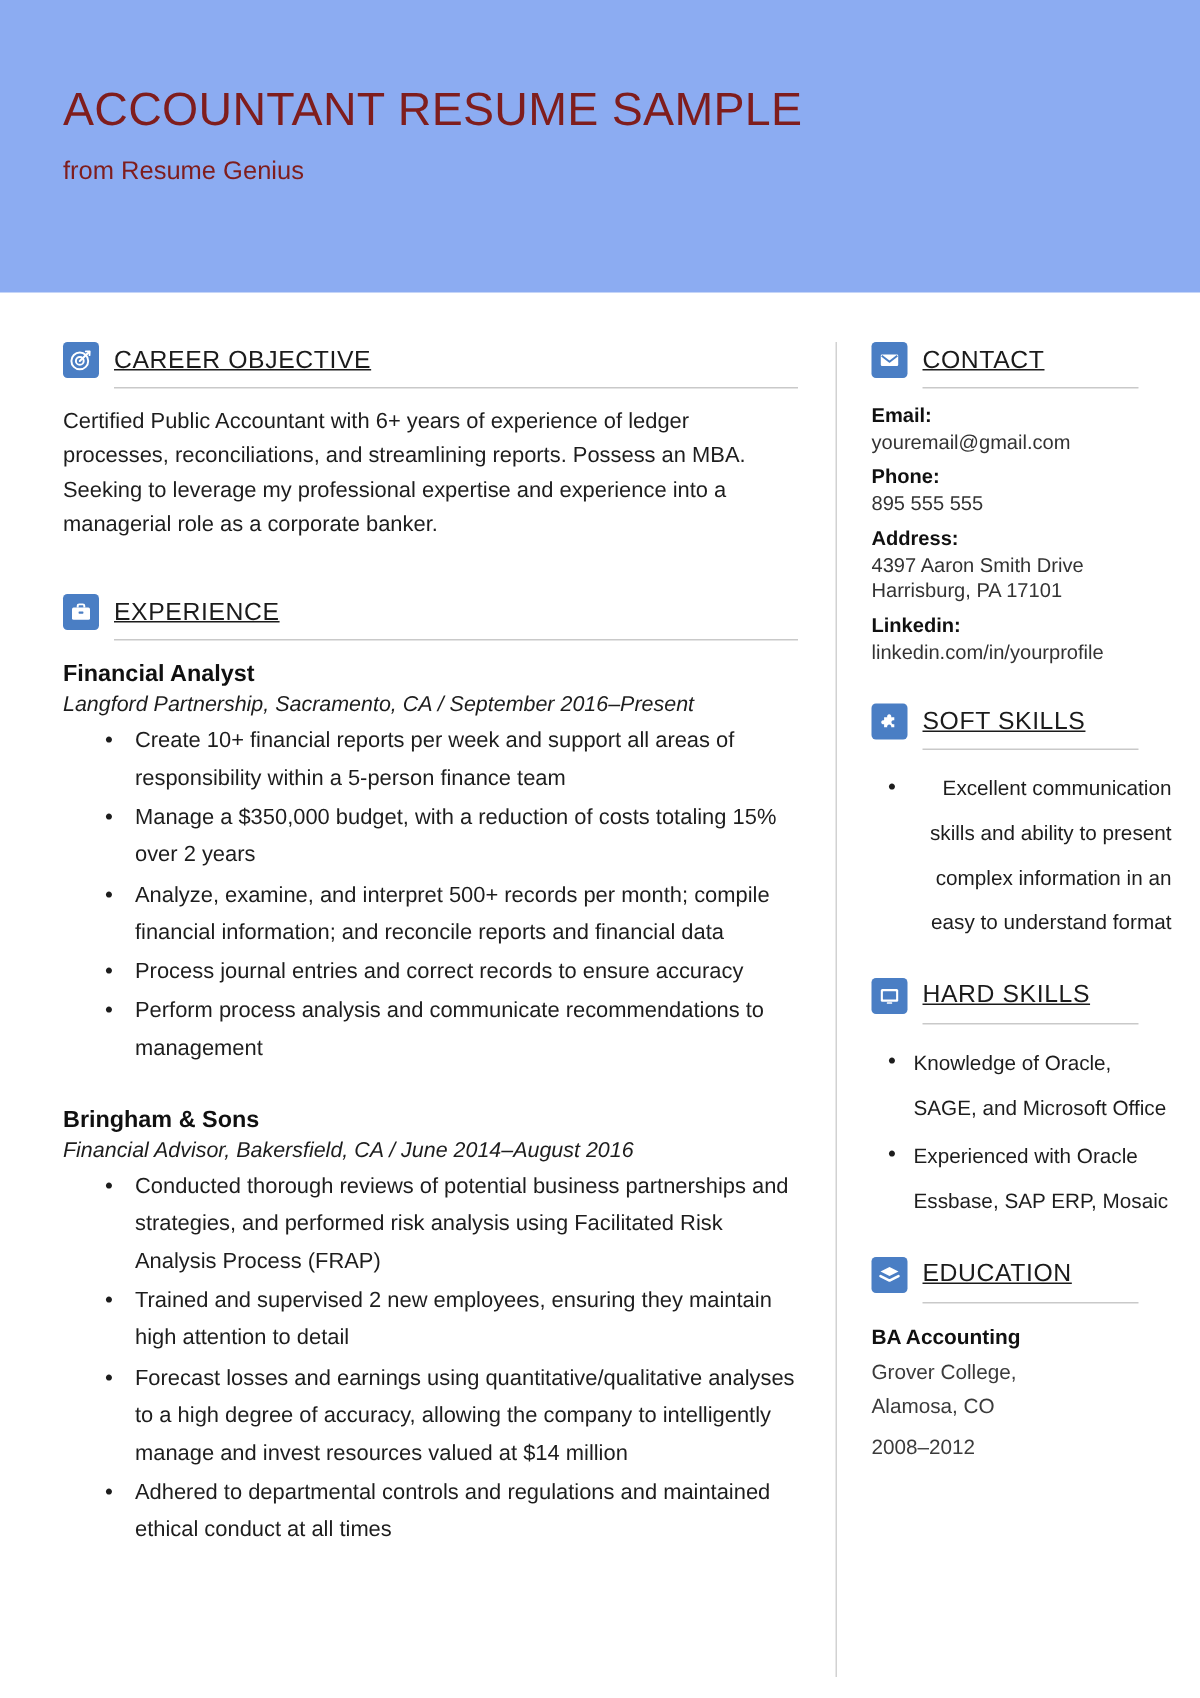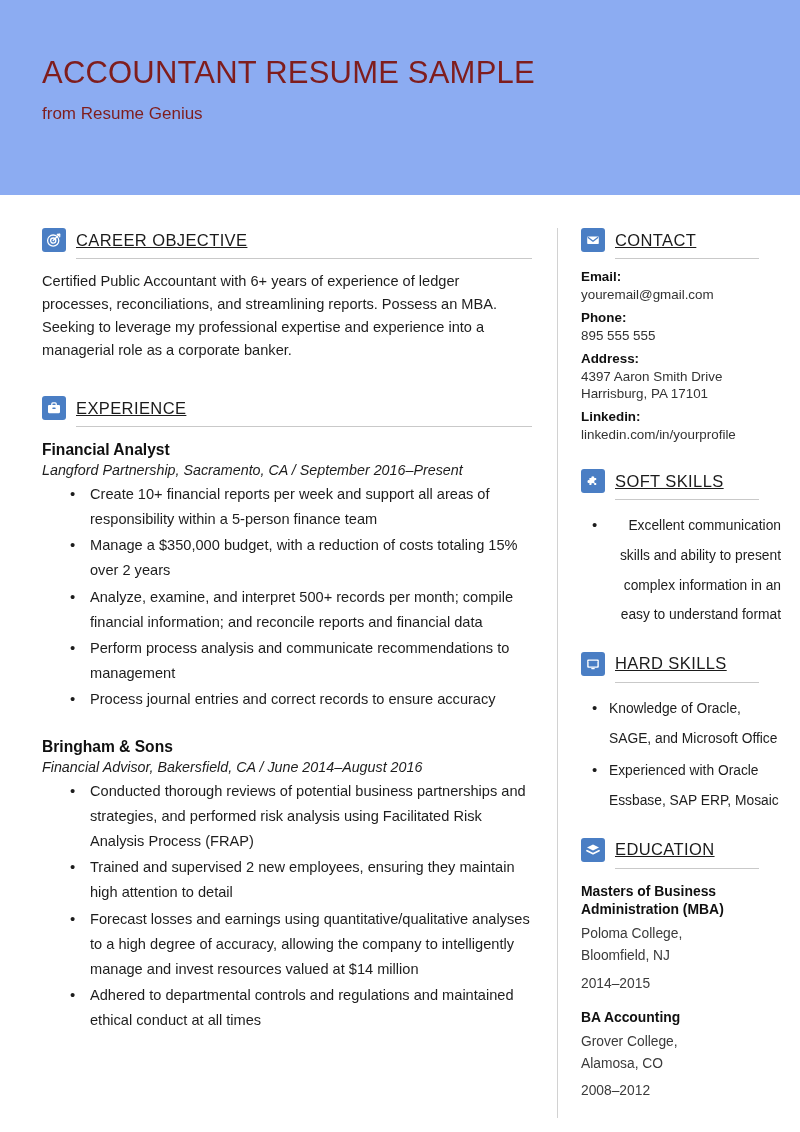"Perform process analysis and communicate" li { order: before "Process journal entries and correct" -> after "Process journal entries and correct" }
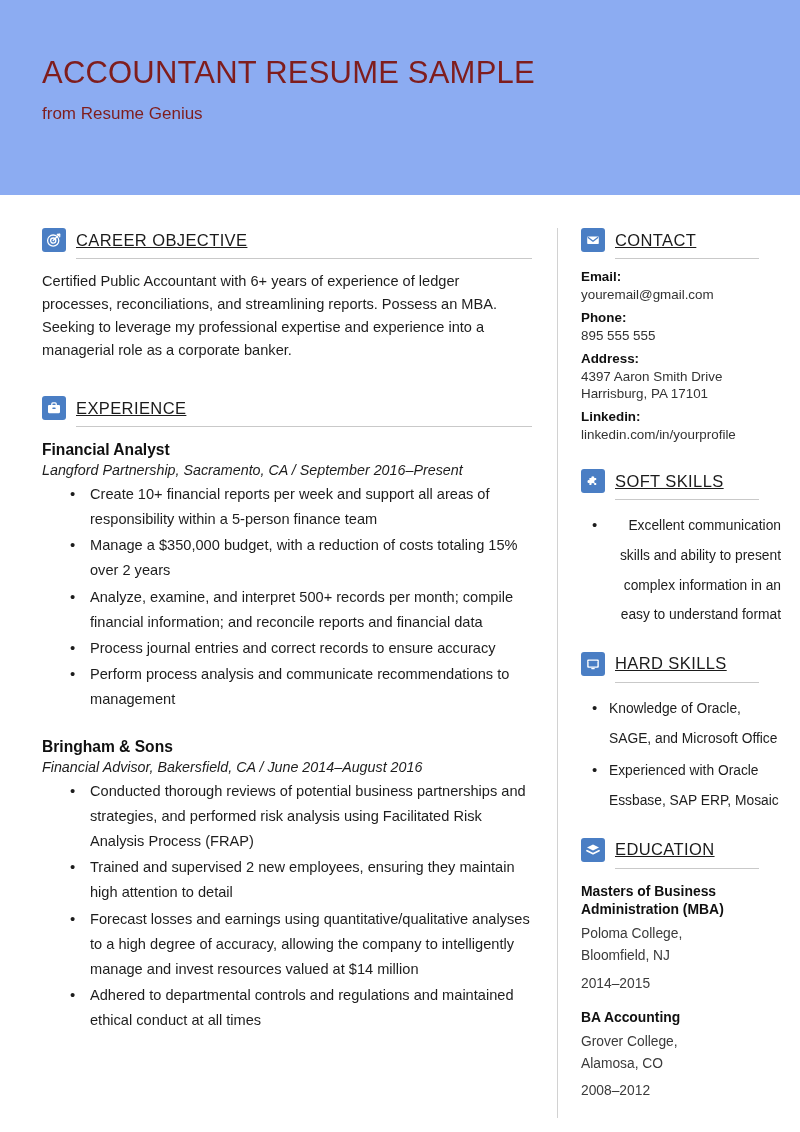"Masters of Business Administration (MBA)" div.edu-entry { html: <div> <div>Masters of Business Administration (MBA)</div> <div>Poloma College,<br>Bloomfield, NJ</div> <div>2014–2015</div> </div> -> none }
